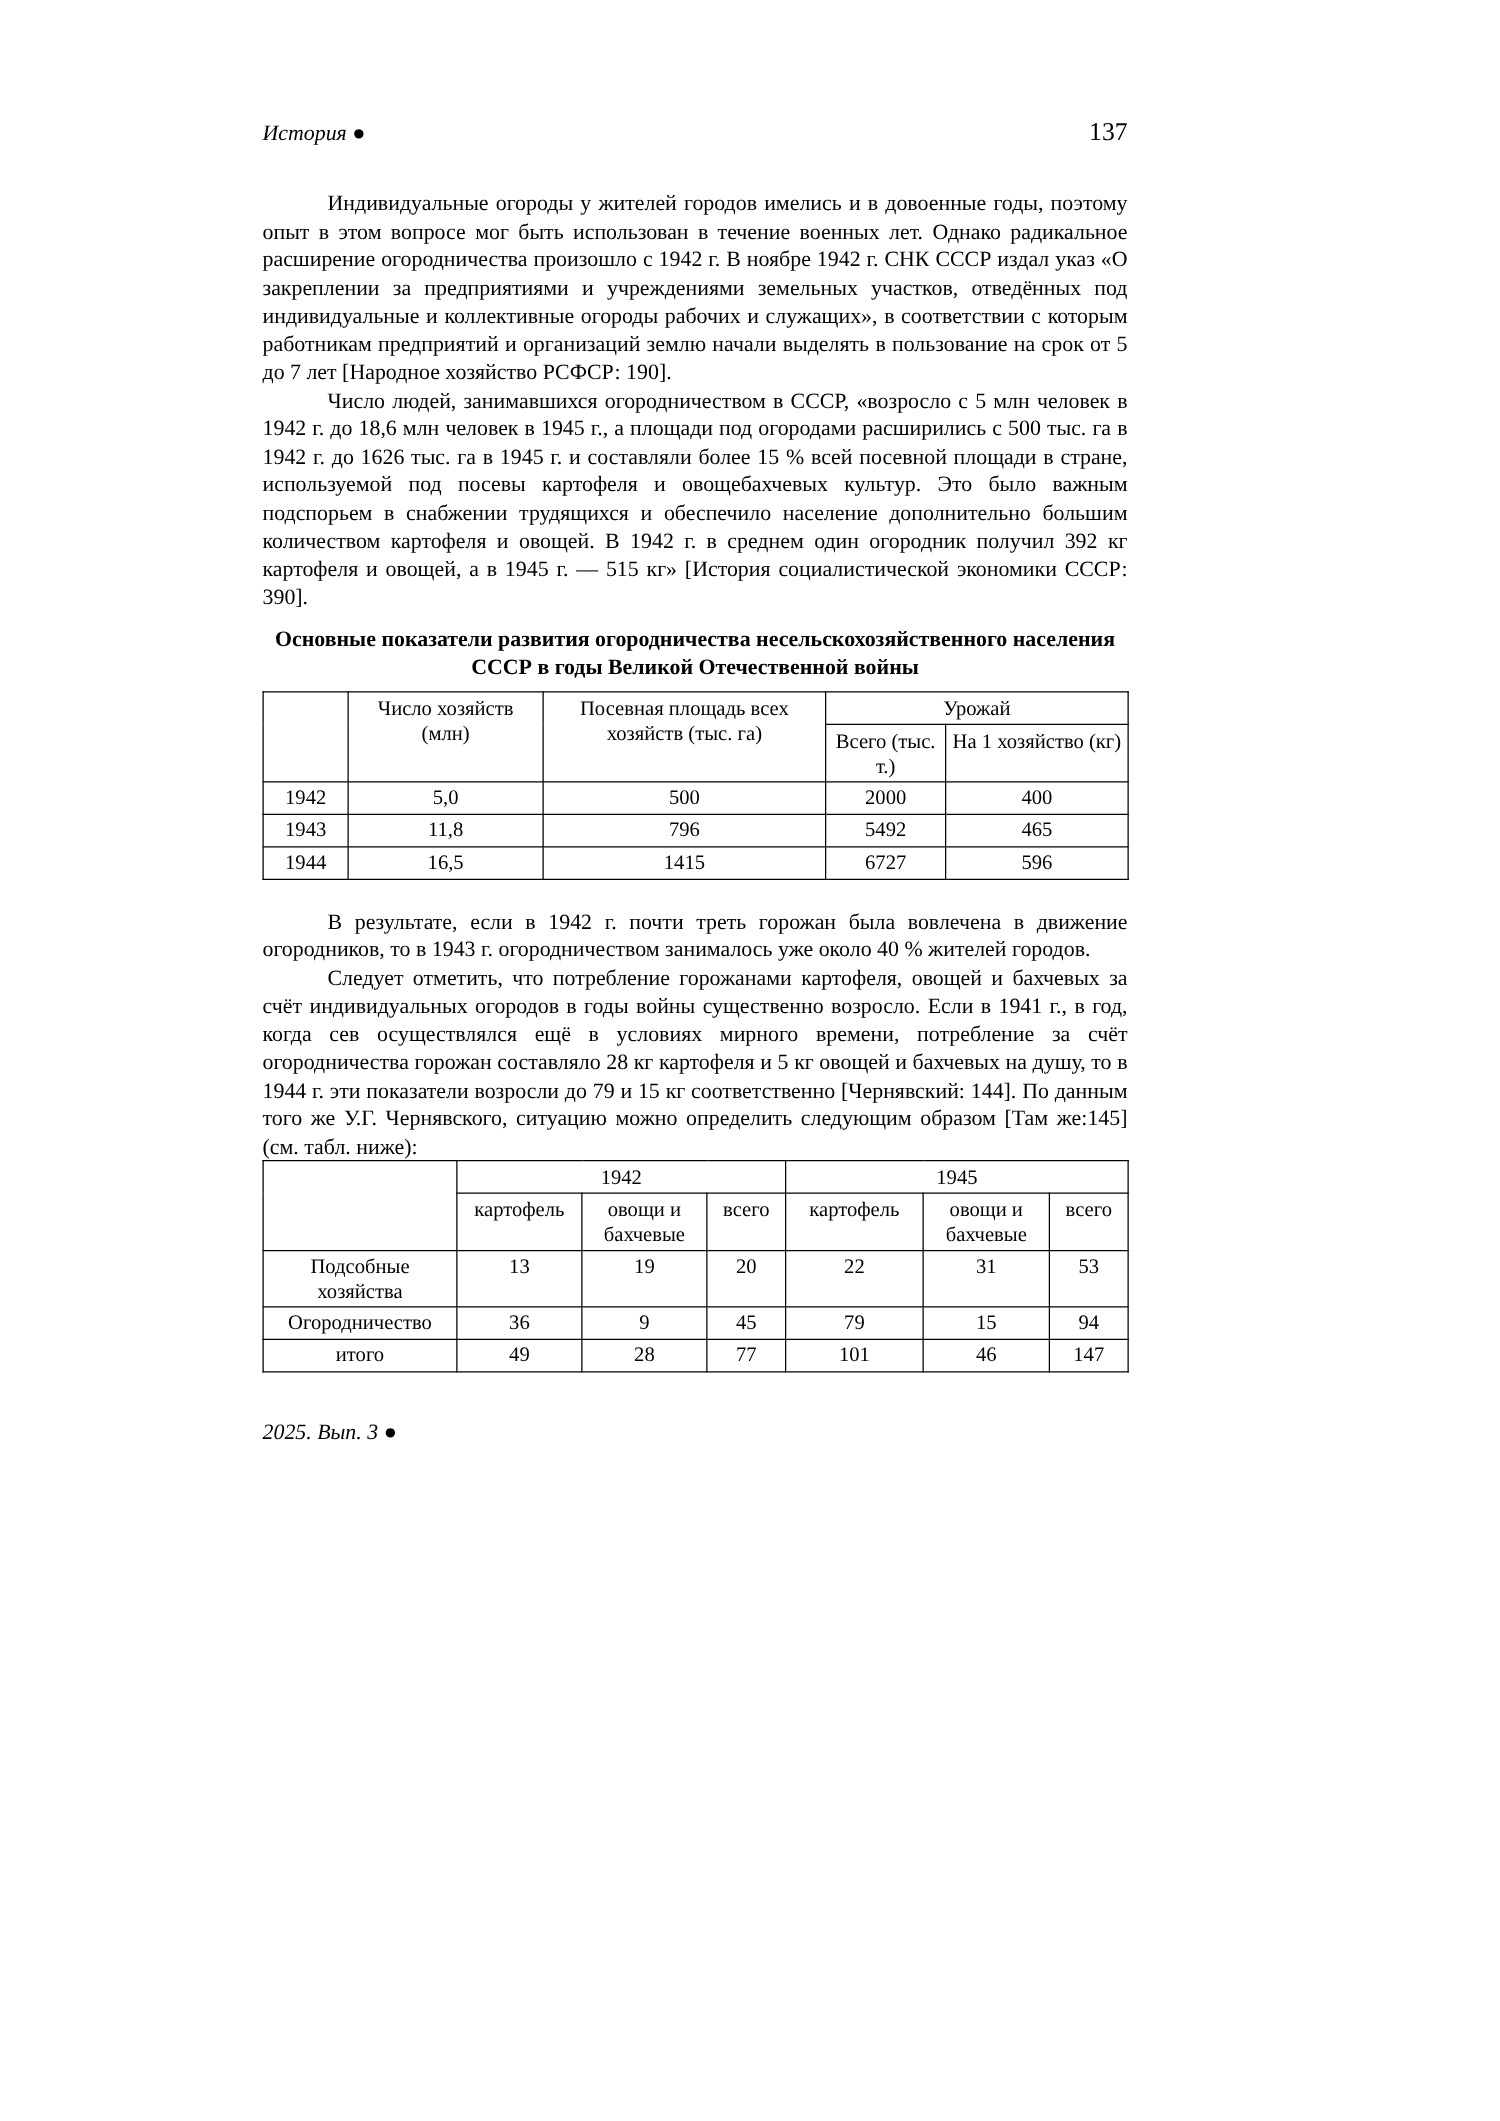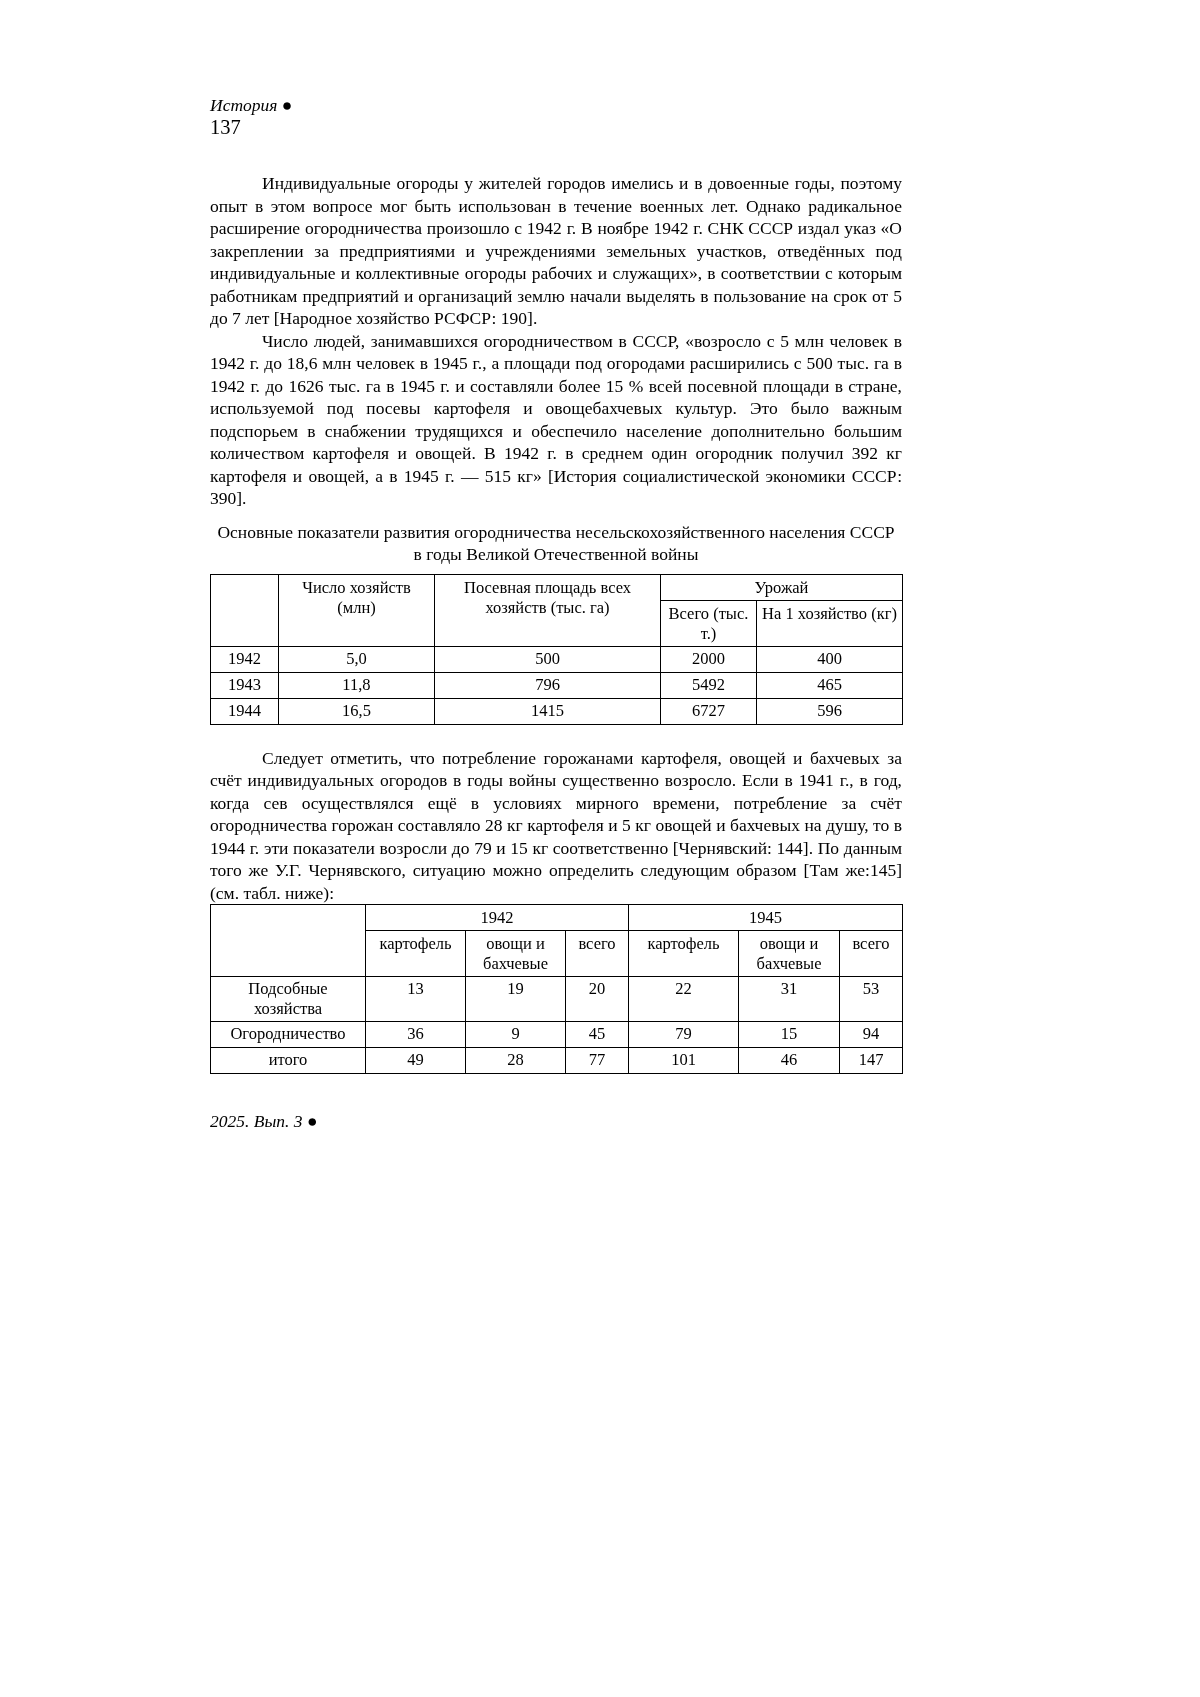"История ●" .page-head { flex-direction: column -> none }
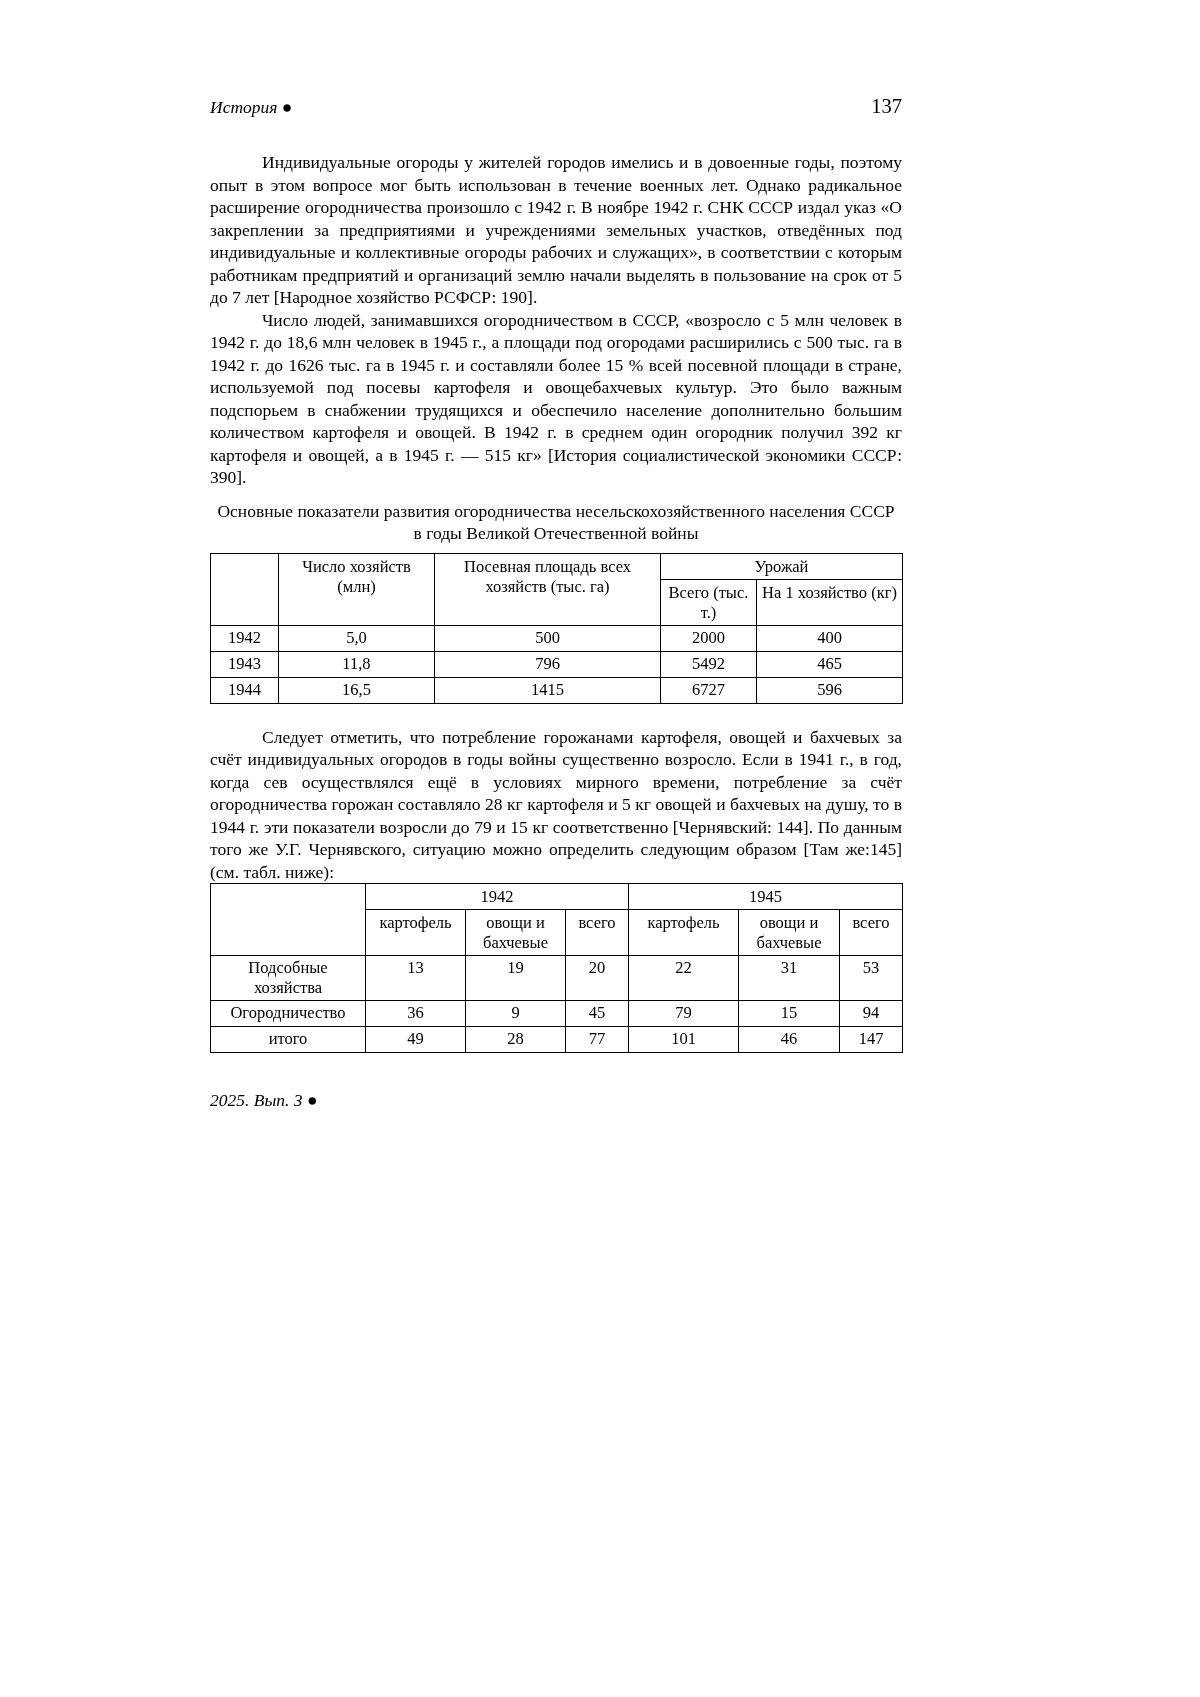"Основные показатели развития" .caption { font-weight: normal -> bold }
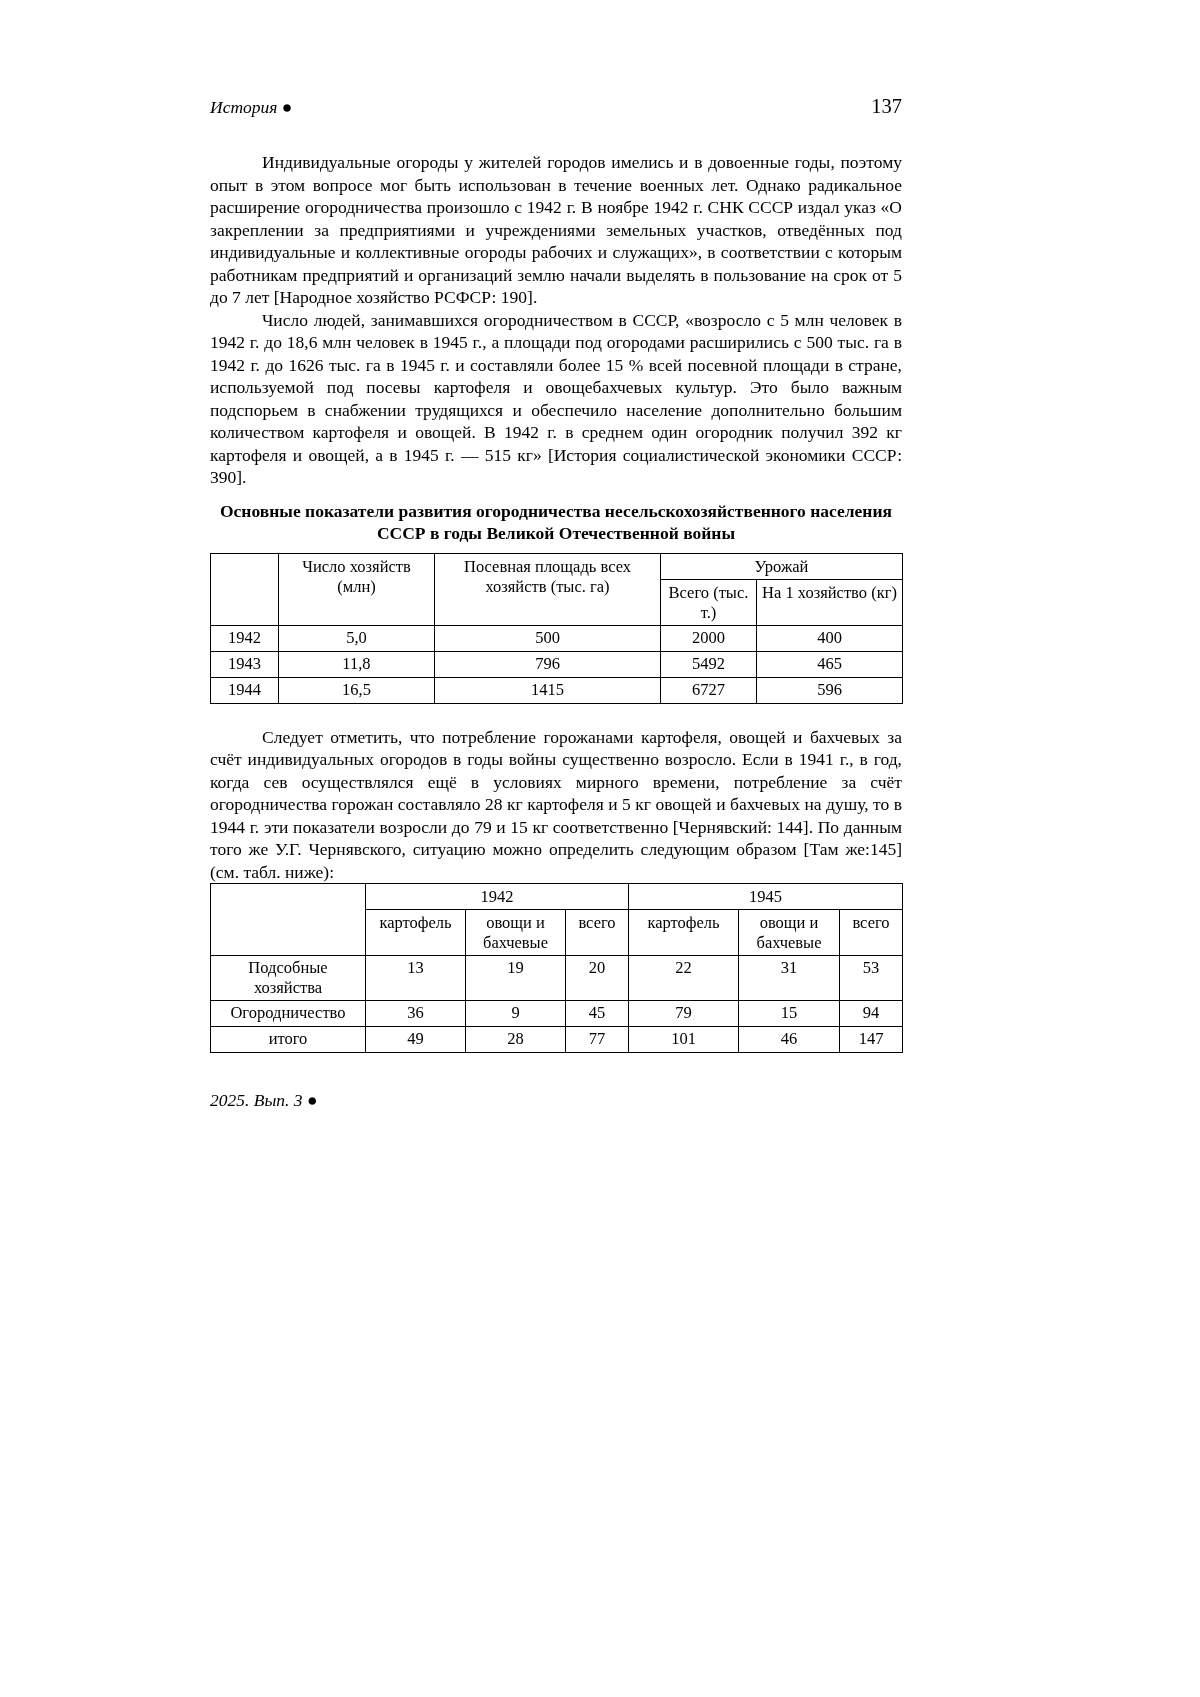"В результате, если в 1942" p.body { html: none -> <p>В результате, если в 1942 г. почти треть горожан была вовлечена в движение огородников, то в 1943 г. огородничеством занималось уже около 40 % жителей городов.</p> }
